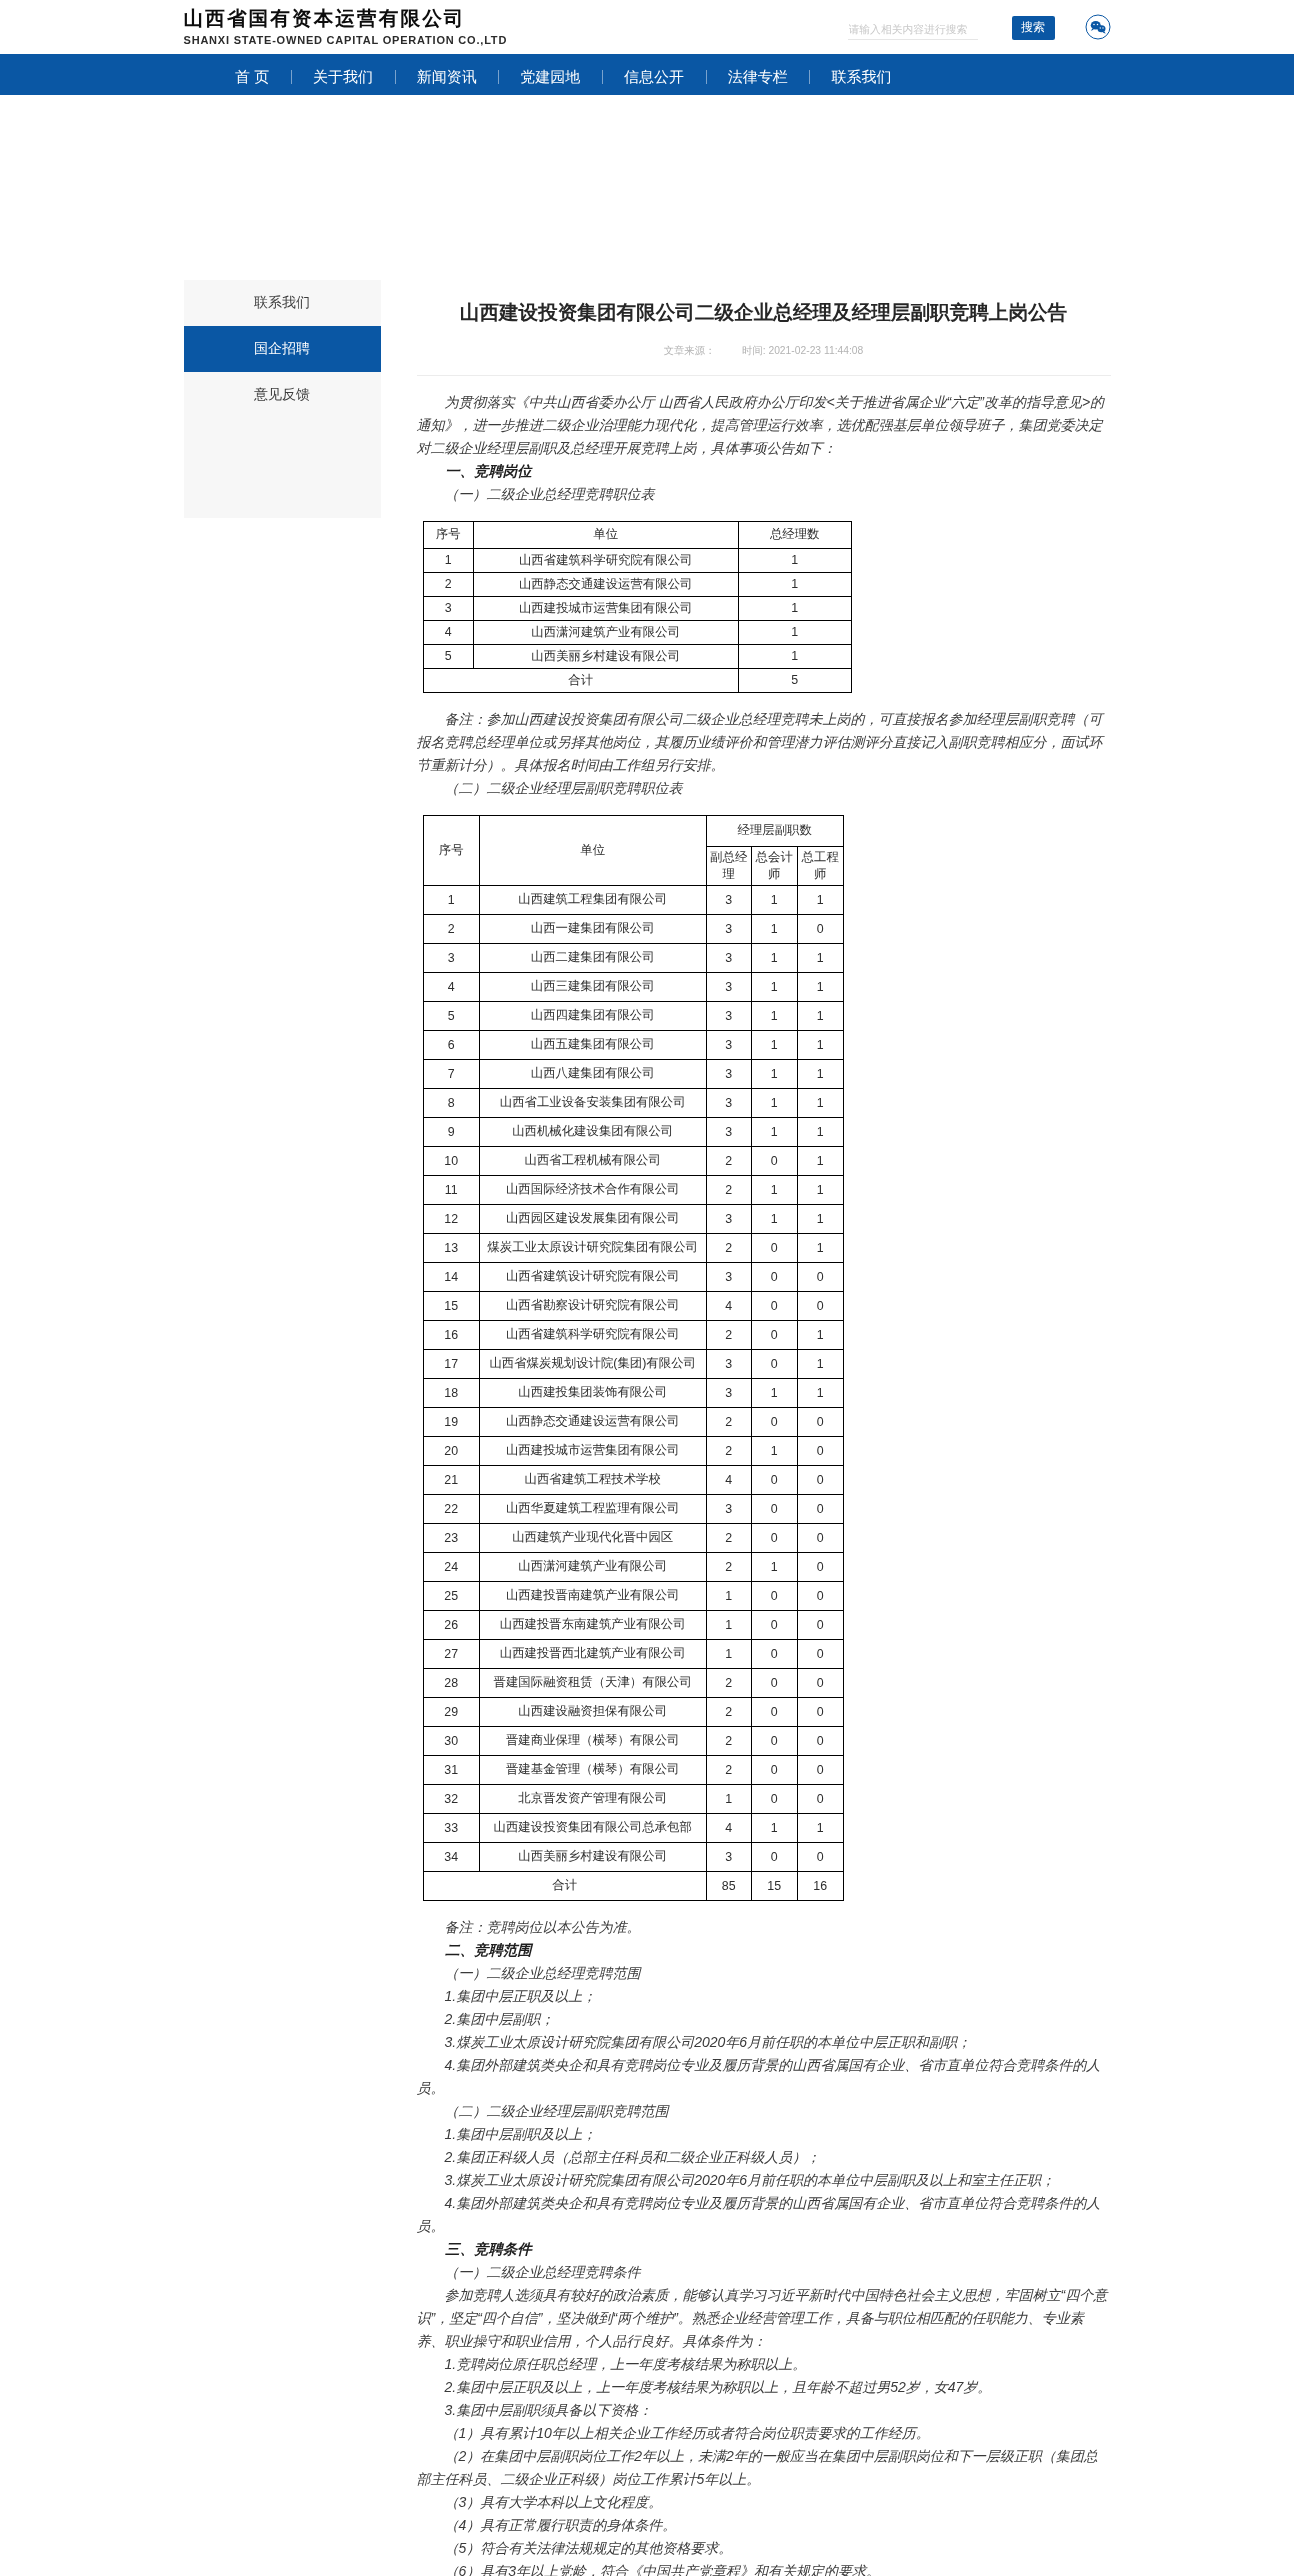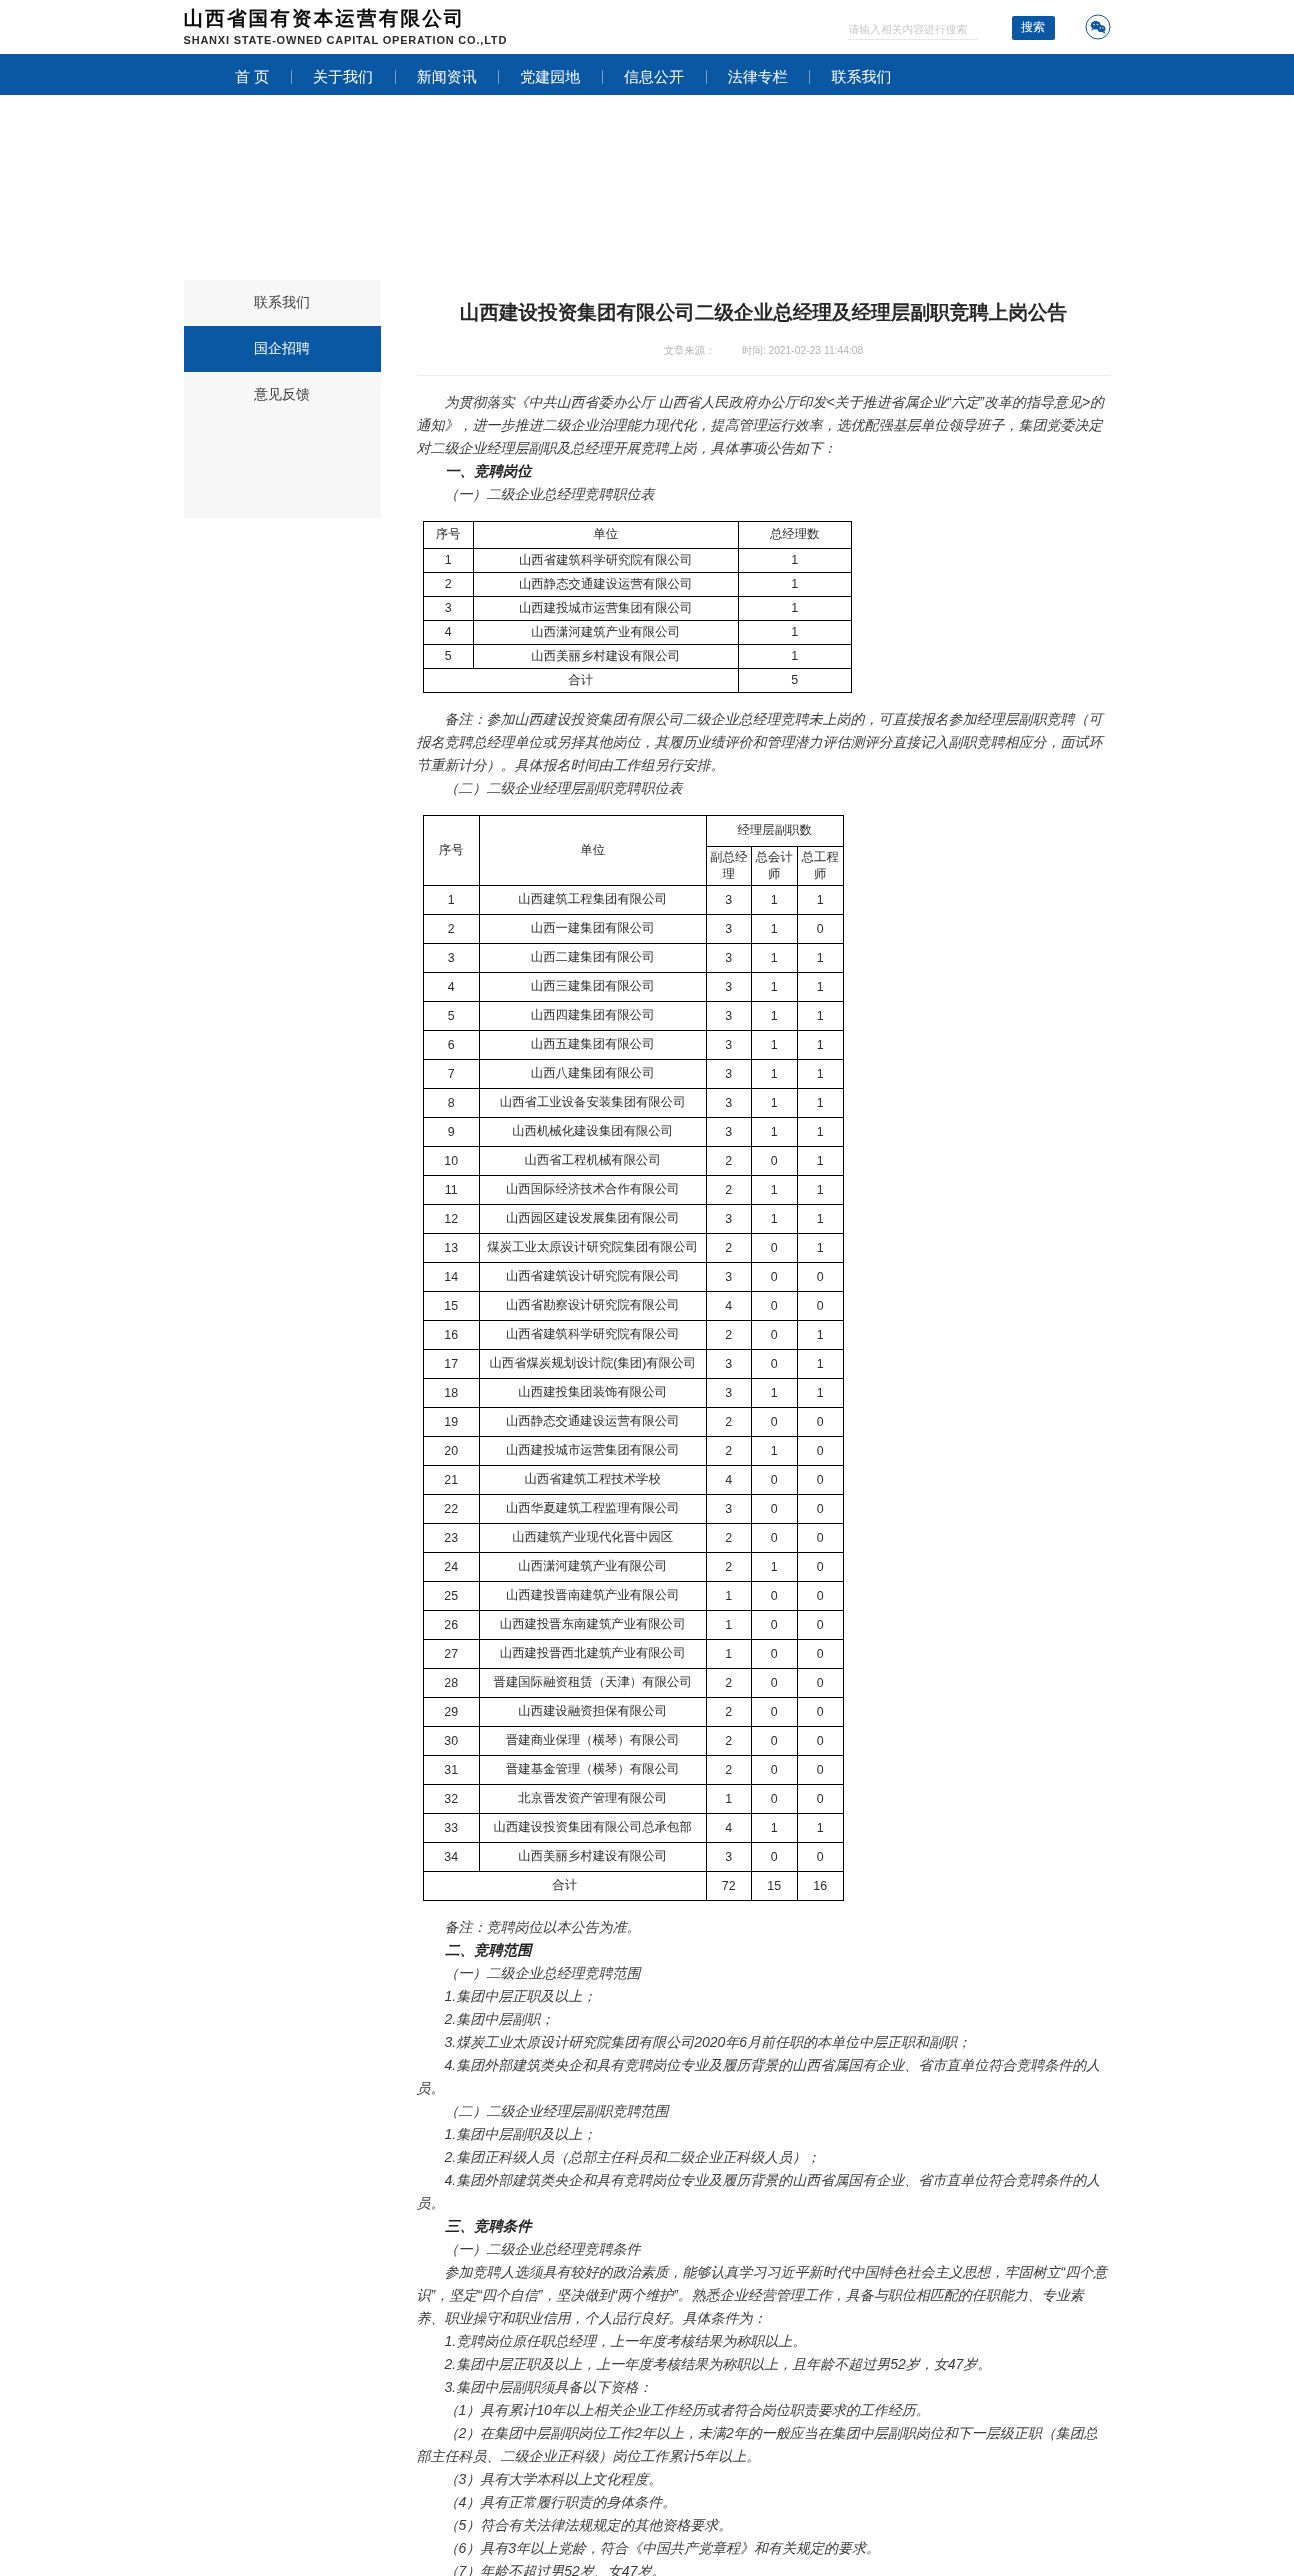"72" td { text: 72 -> 85 }
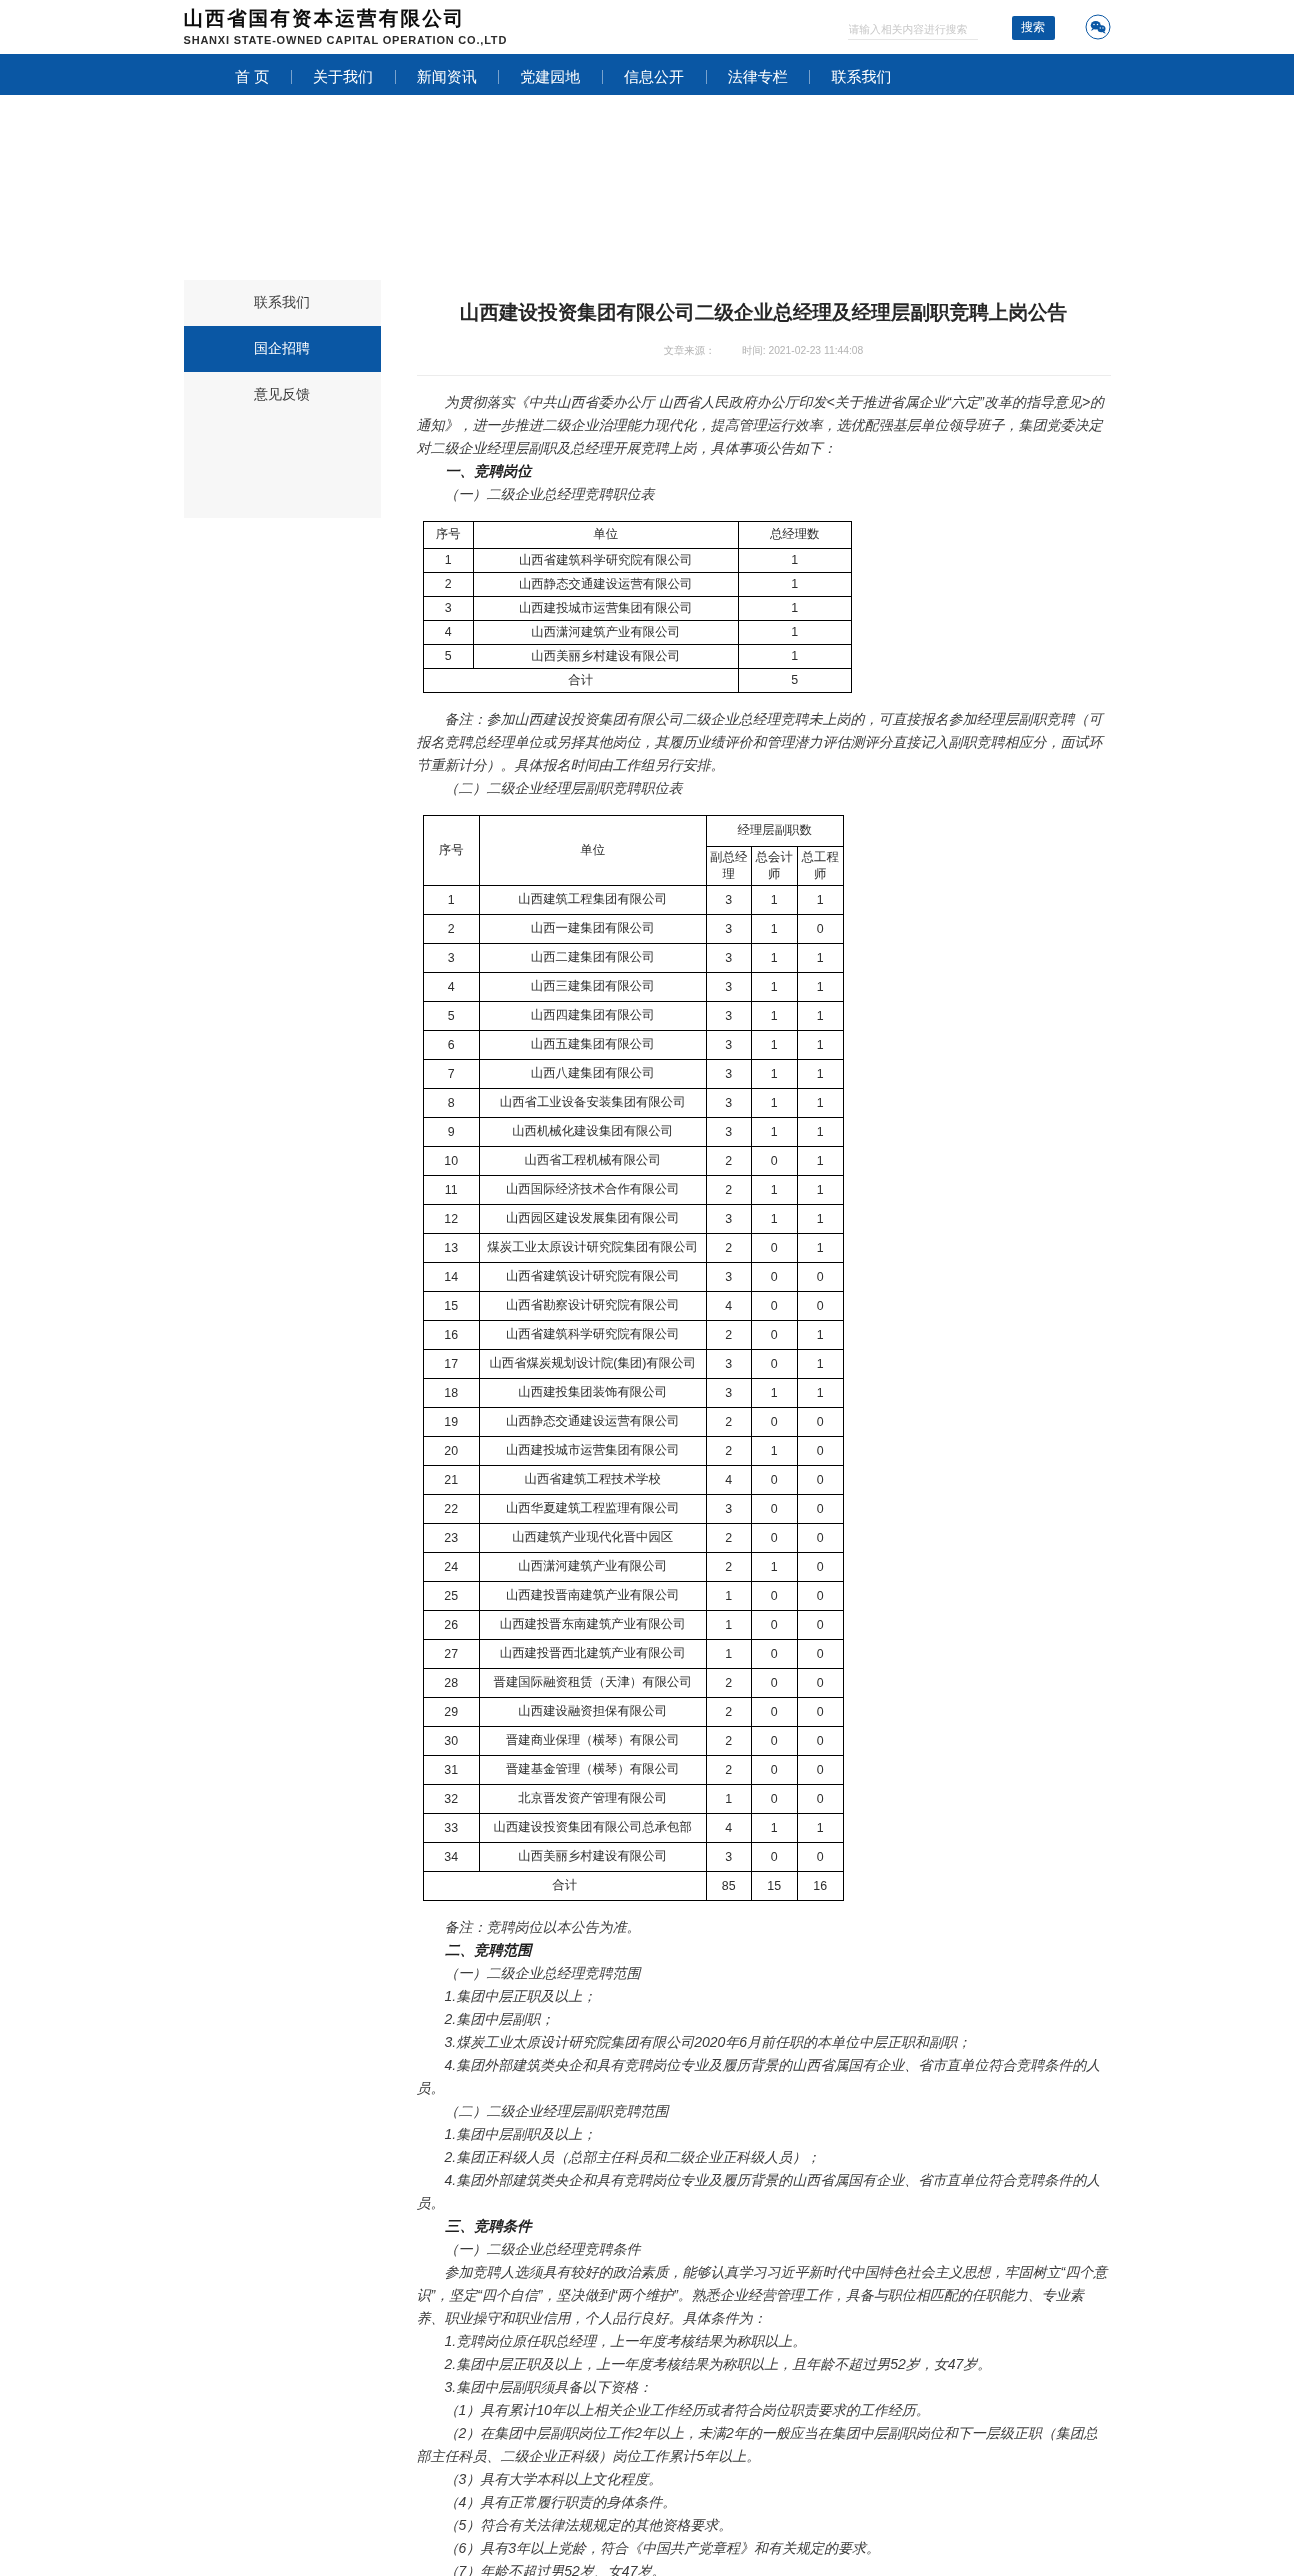"3.煤炭工业太原设计研究院集团有限公司2020年6月前任职的本单位中层副职及以上" p { html: none -> <p>3.煤炭工业太原设计研究院集团有限公司2020年6月前任职的本单位中层副职及以上和室主任正职；</p> }
